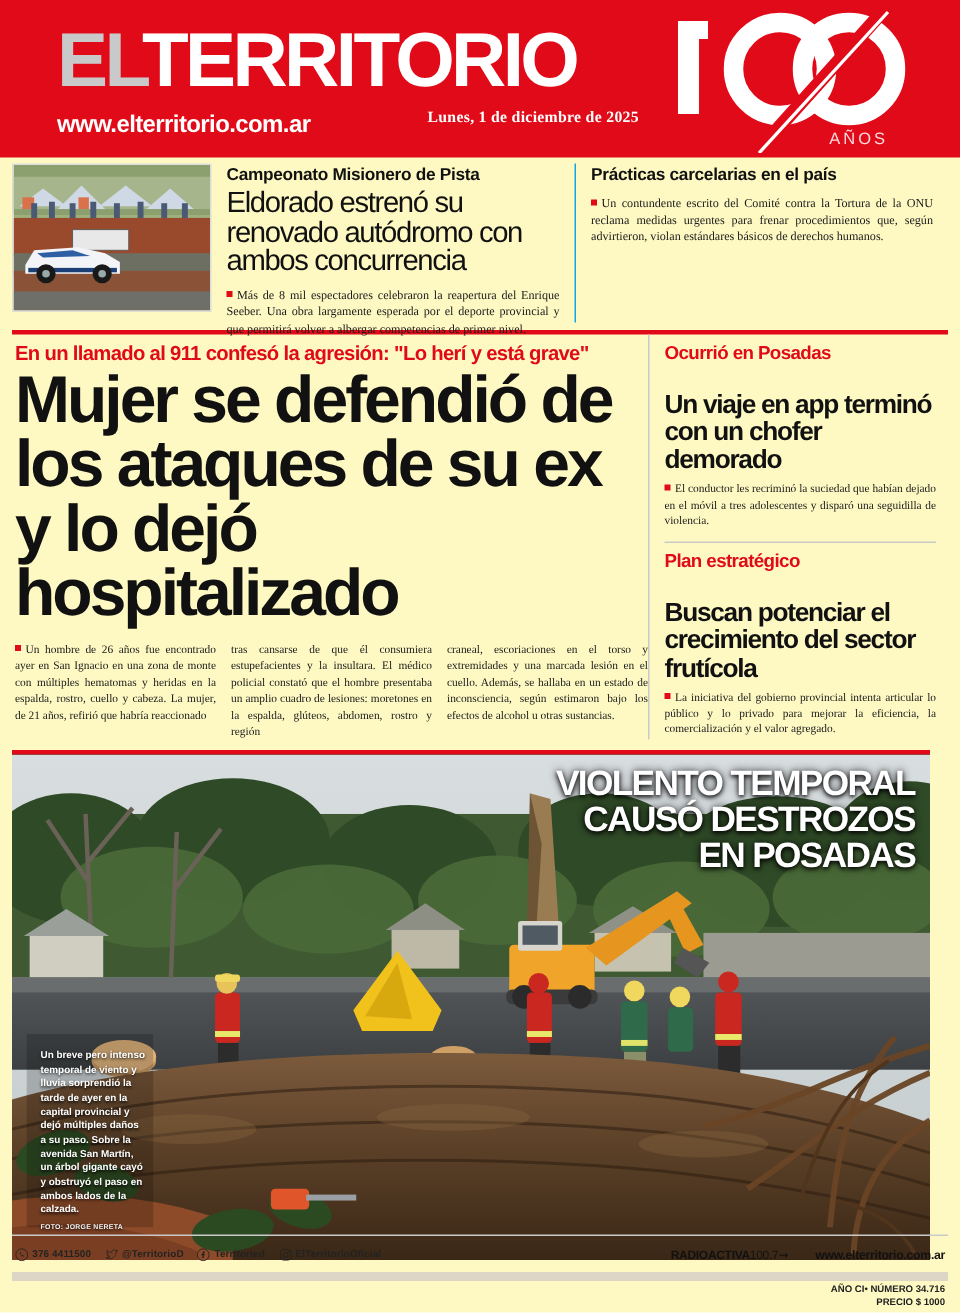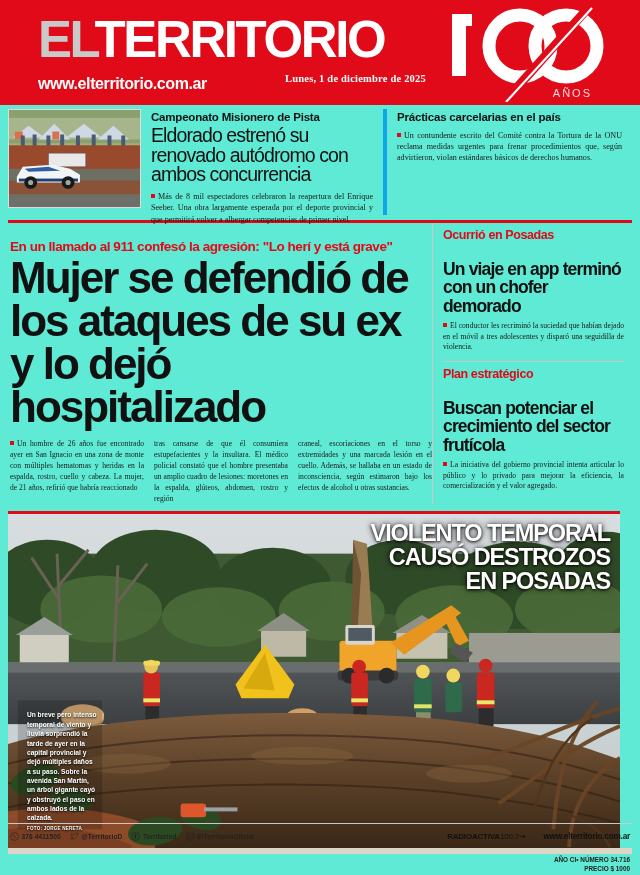"ELTERRITORIO" .page { background: #5eead4 -> #fef9c3 }
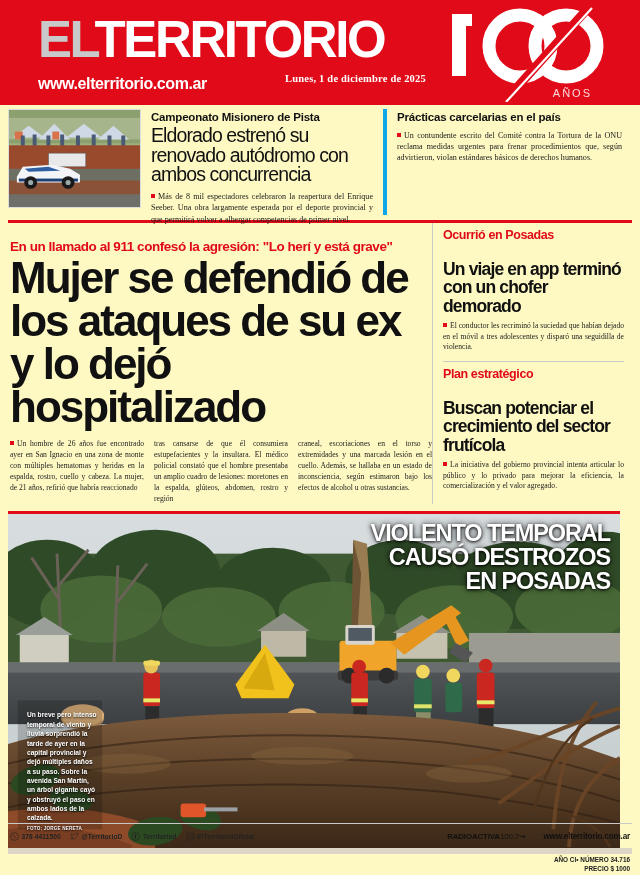"Prácticas carcelarias en el país" .top-story.b { border-left: 4px solid #0ea5e9 -> 1px solid #0ea5e9 }
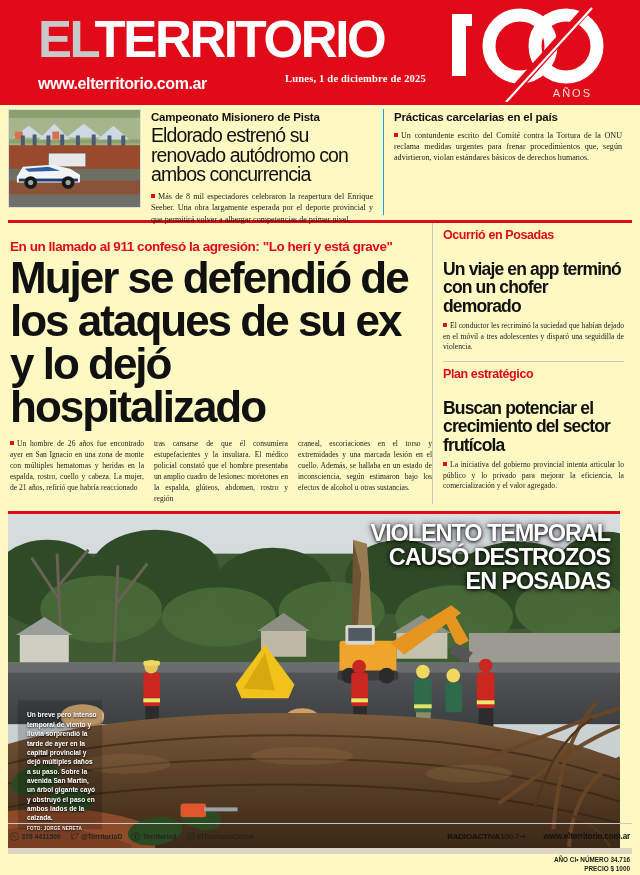"En un llamado al 911" .lead-kicker { margin-top: 11px -> none }
